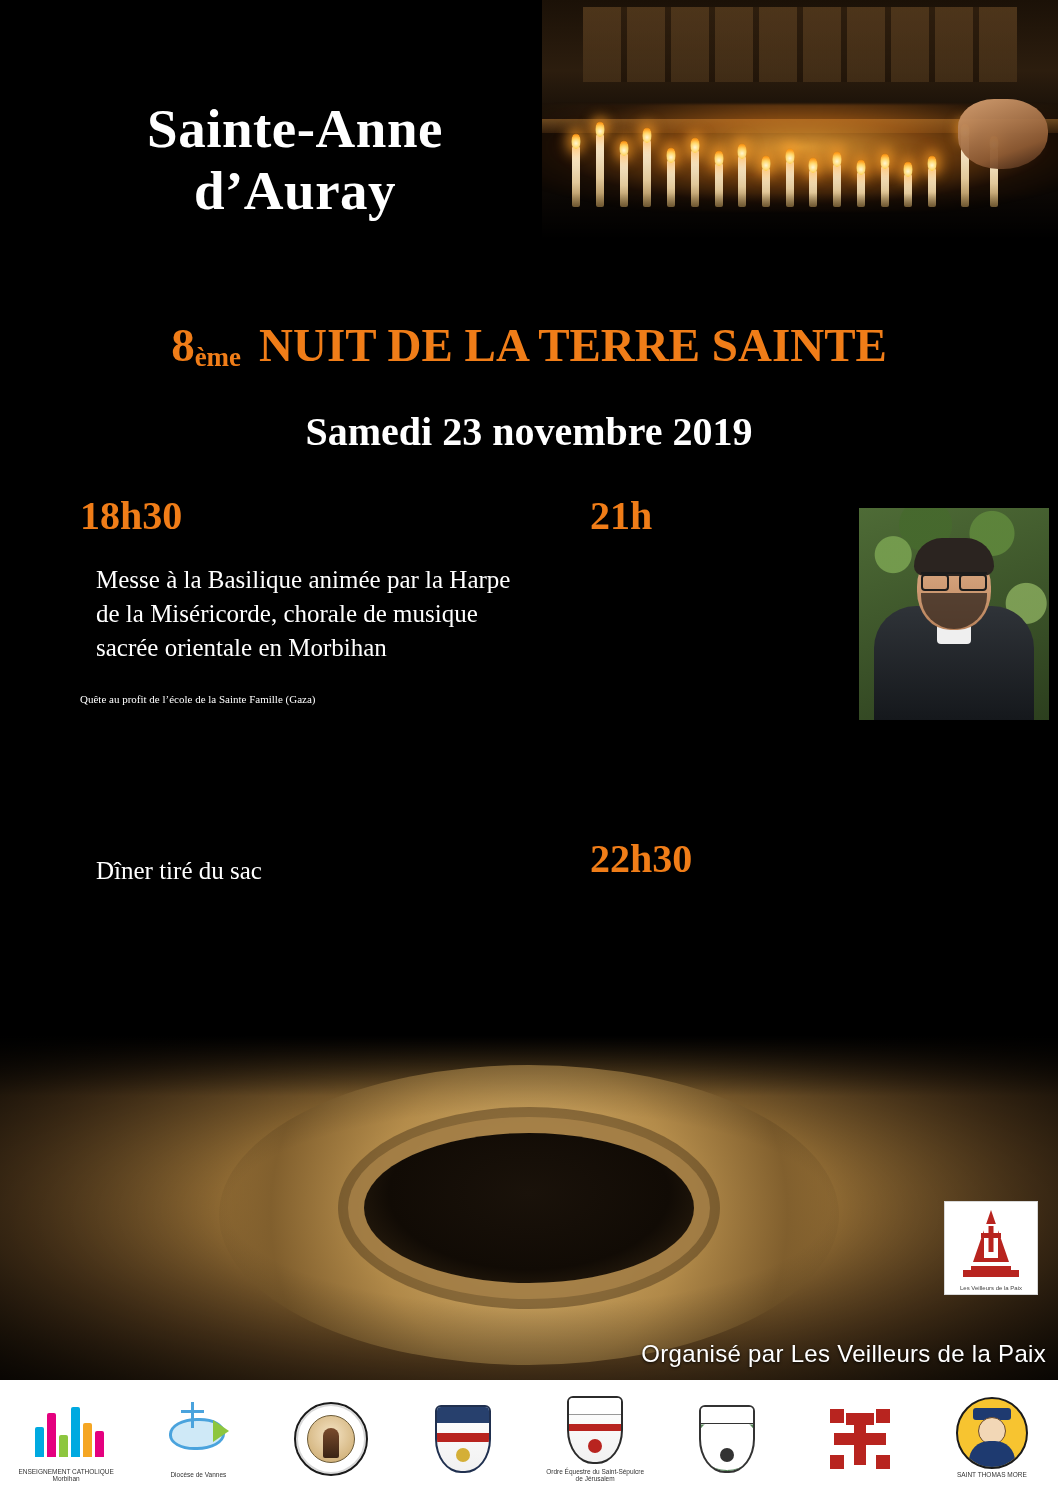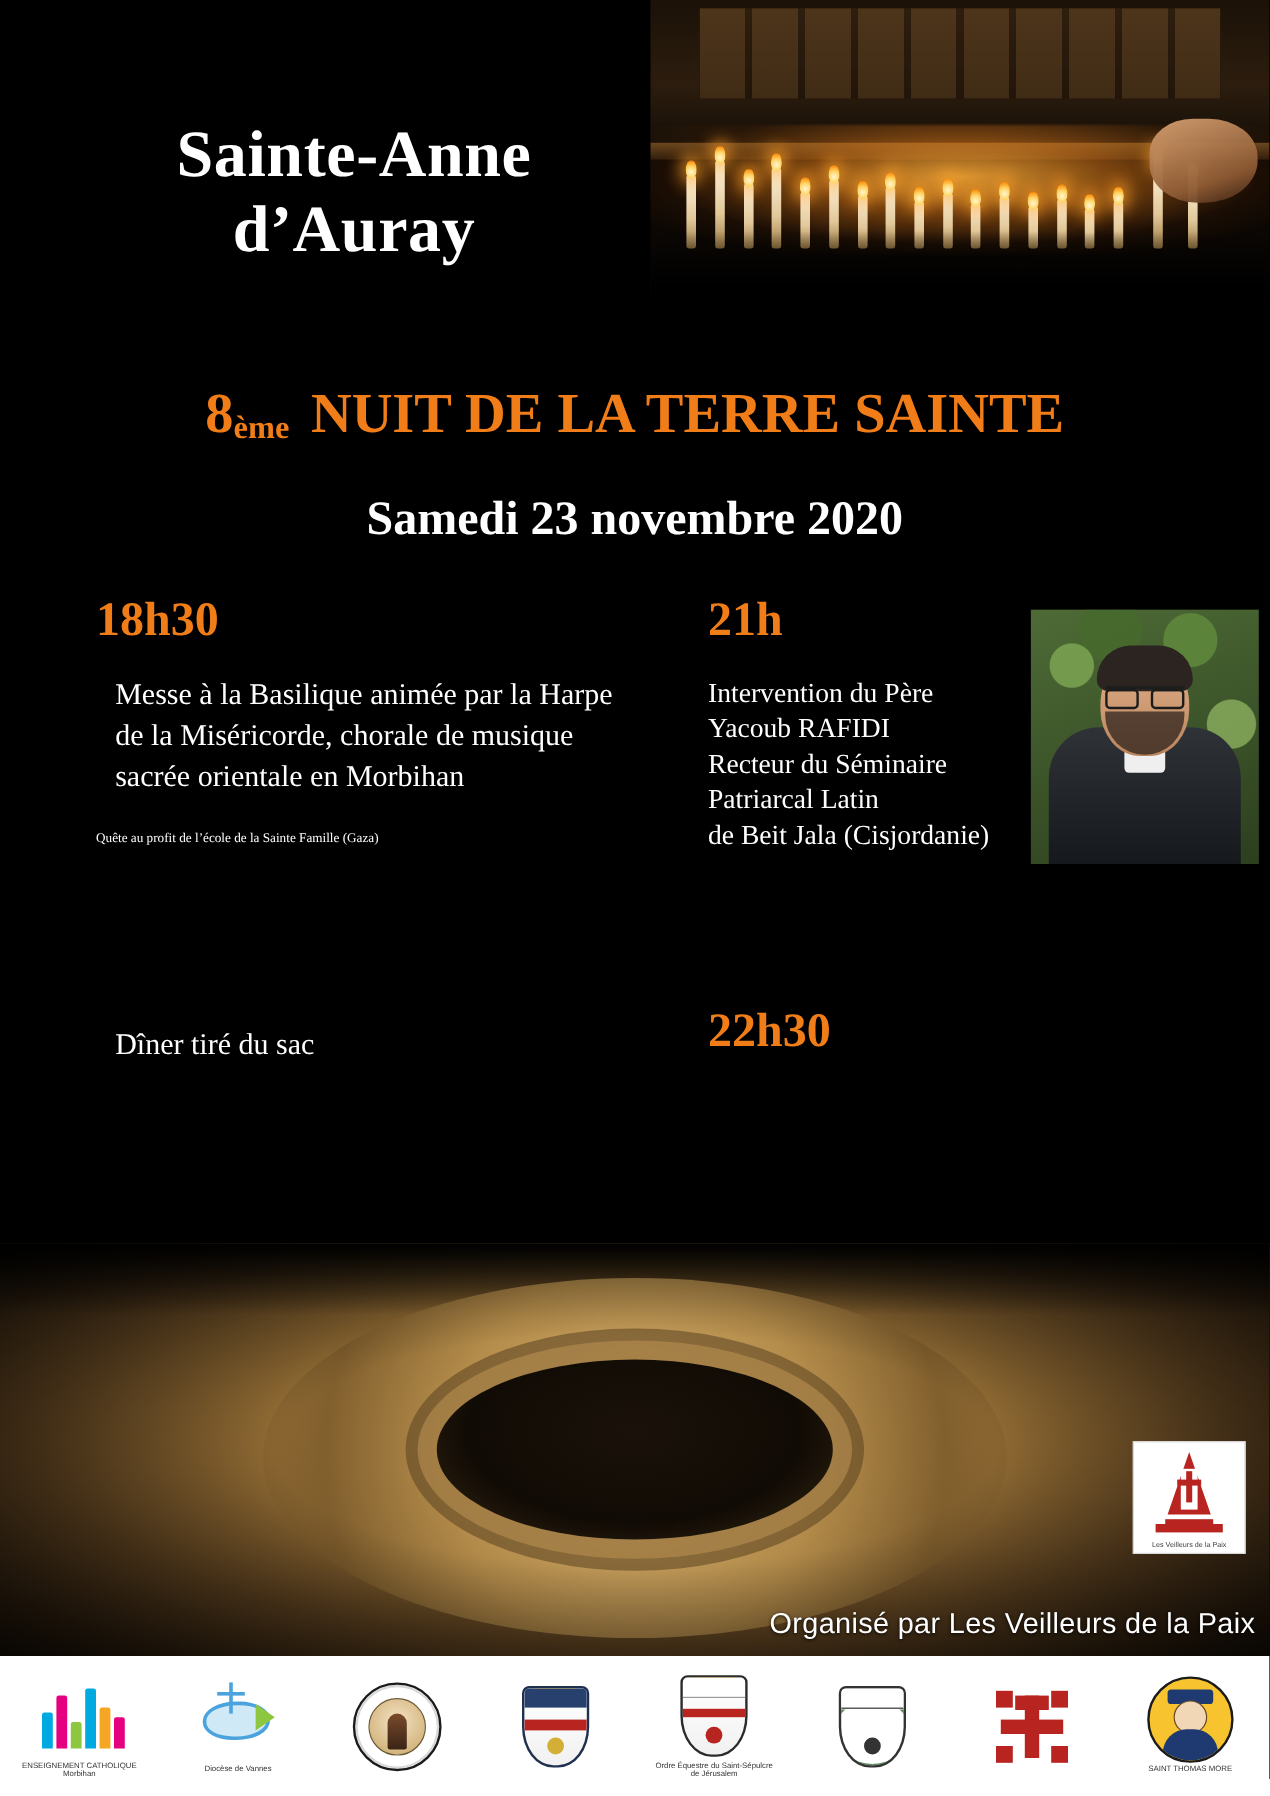"Samedi 23 novembre 2020" div.subheadline { text: 2020 -> 2019 }
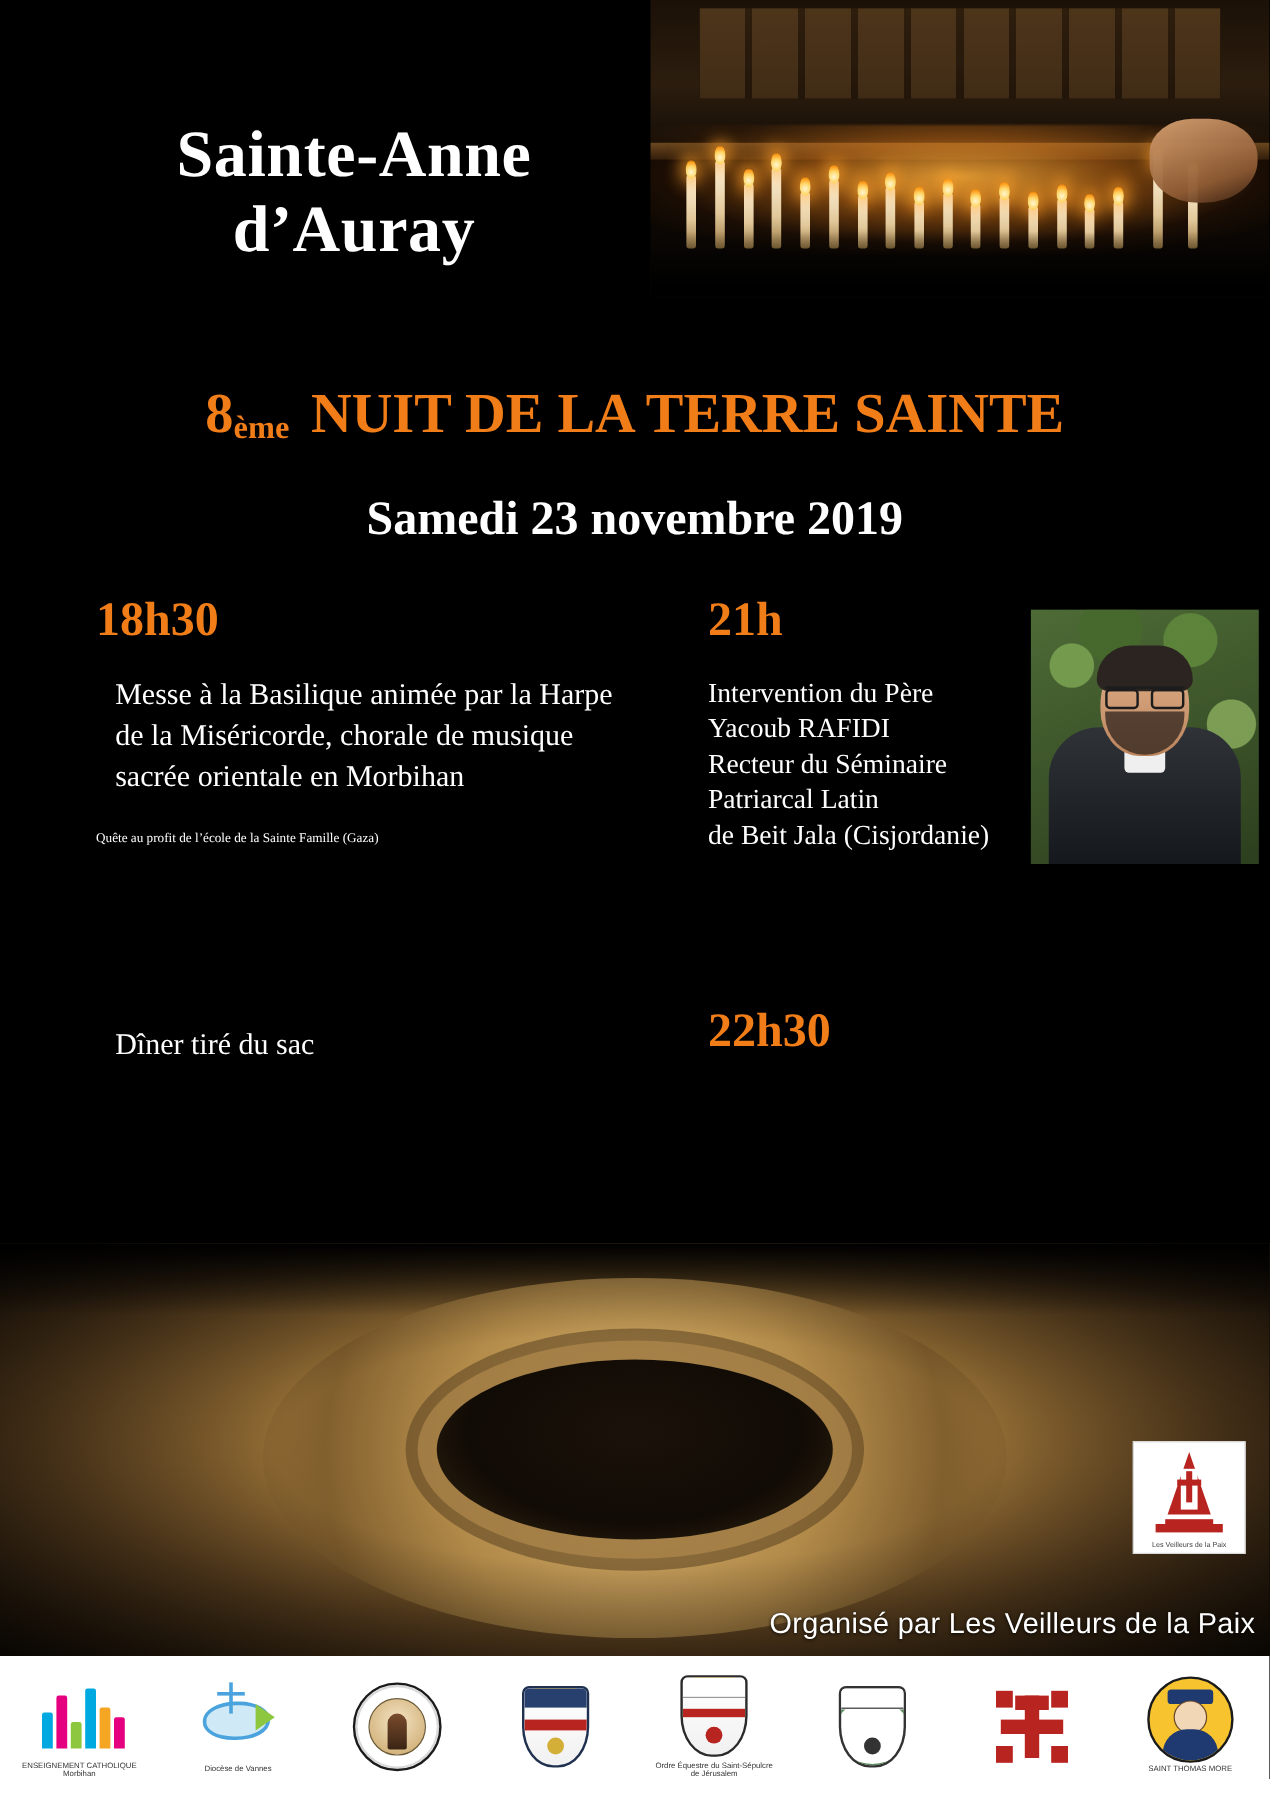"Intervention du Père" div.speaker-text { html: <div> <div>Intervention du Père</div> <div>Yacoub RAFIDI</div> <div>Recteur du Séminaire</div> <div>Patriarcal Latin</div> <div>de Beit Jala (Cisjordanie)</div> </div> -> none }
